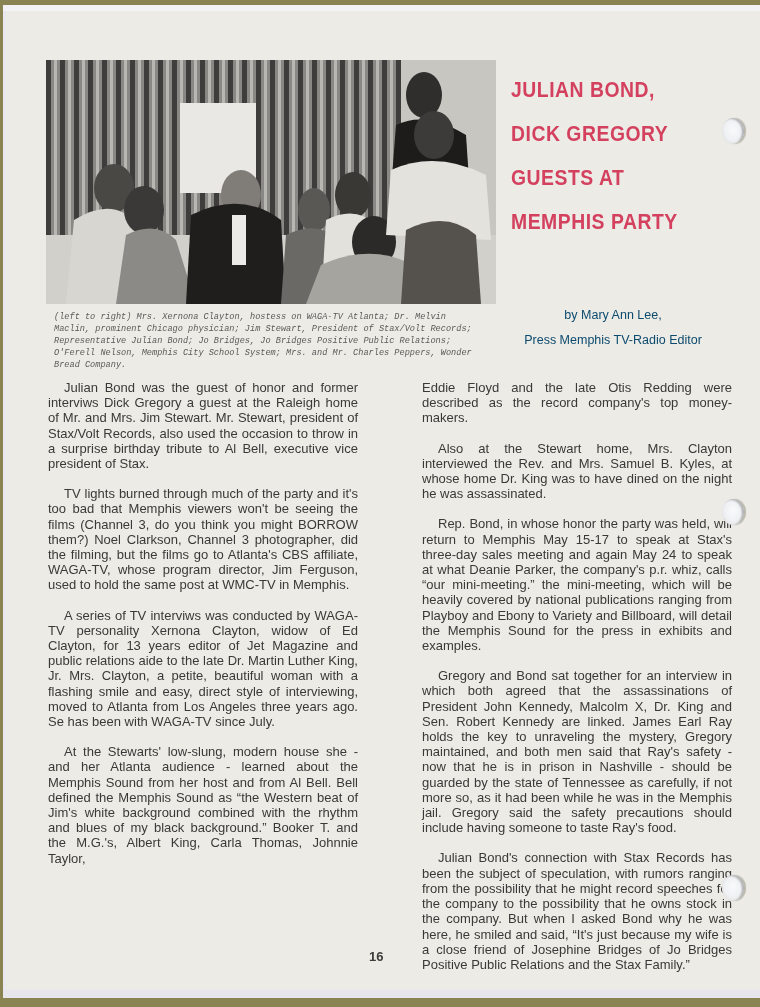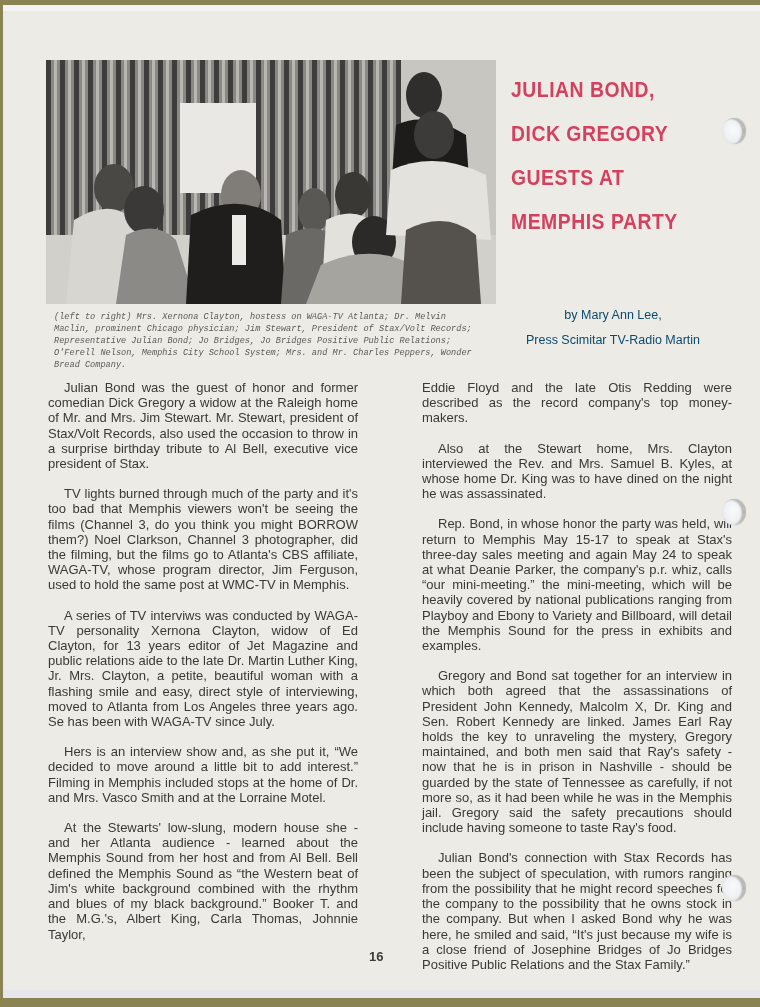"Press Scimitar TV-Radio Martin" div { text: Scimitar TV-Radio Martin -> Memphis TV-Radio Editor }
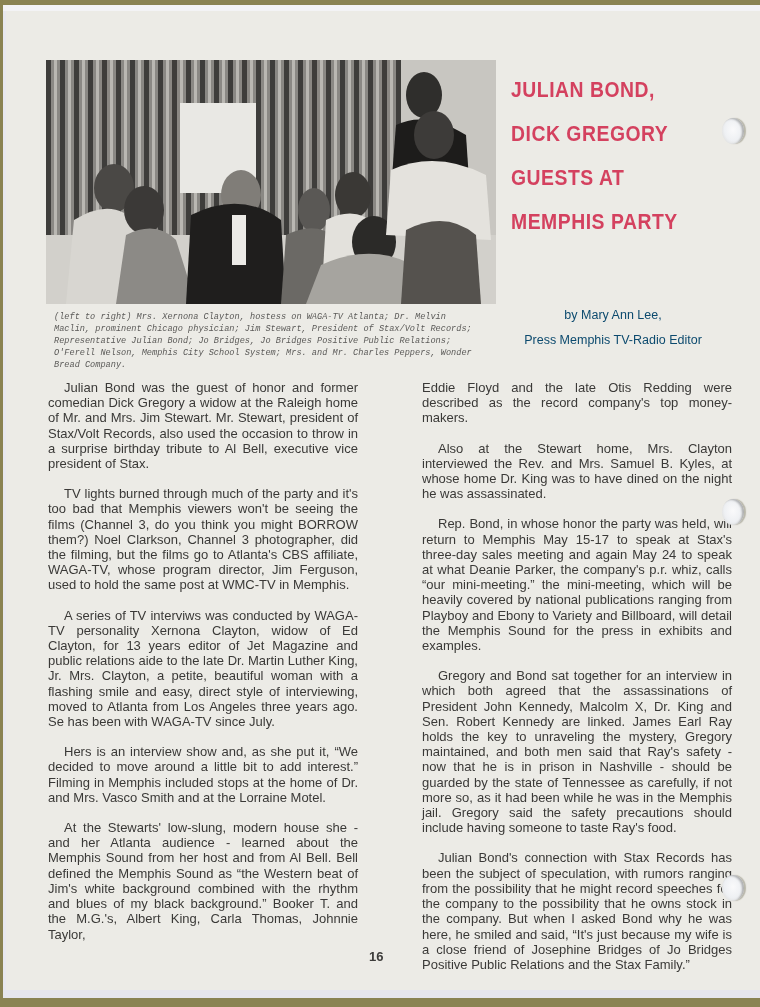"Julian Bond was the guest" p { text: comedian Dick Gregory a widow -> interviws Dick Gregory a guest }
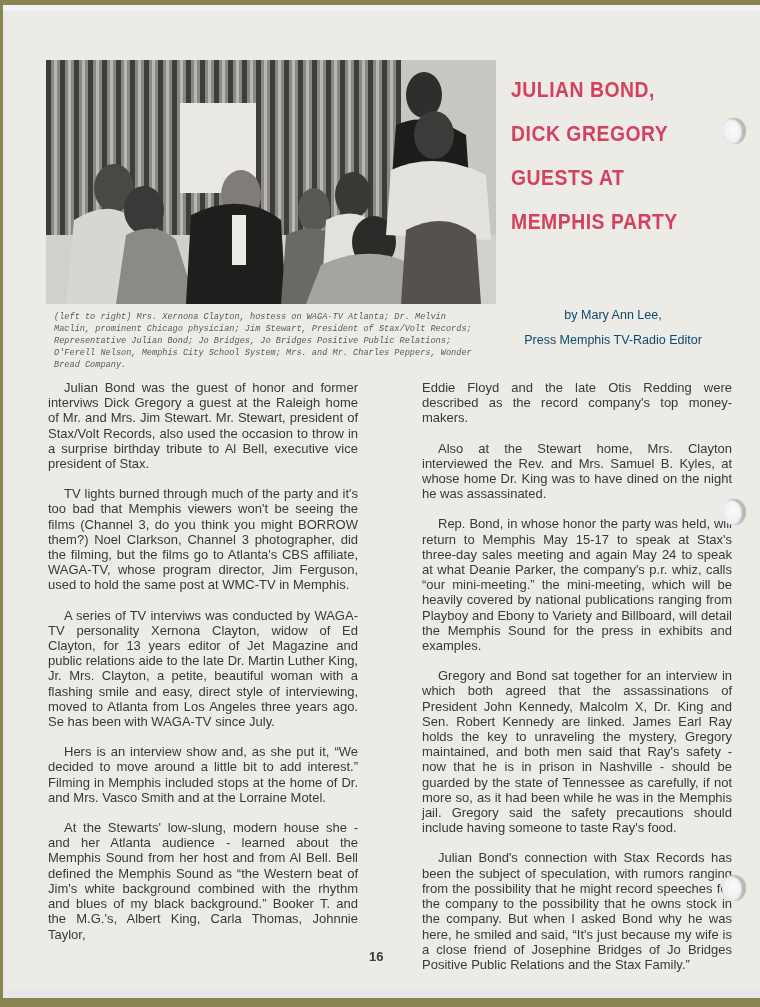"Hers is an interview show" p { html: <p>Hers is an interview show and, as she put it, “We decided to move around a little bit to add interest.” Filming in Memphis included stops at the home of Dr. and Mrs. Vasco Smith and at the Lorraine Motel.</p> -> none }
